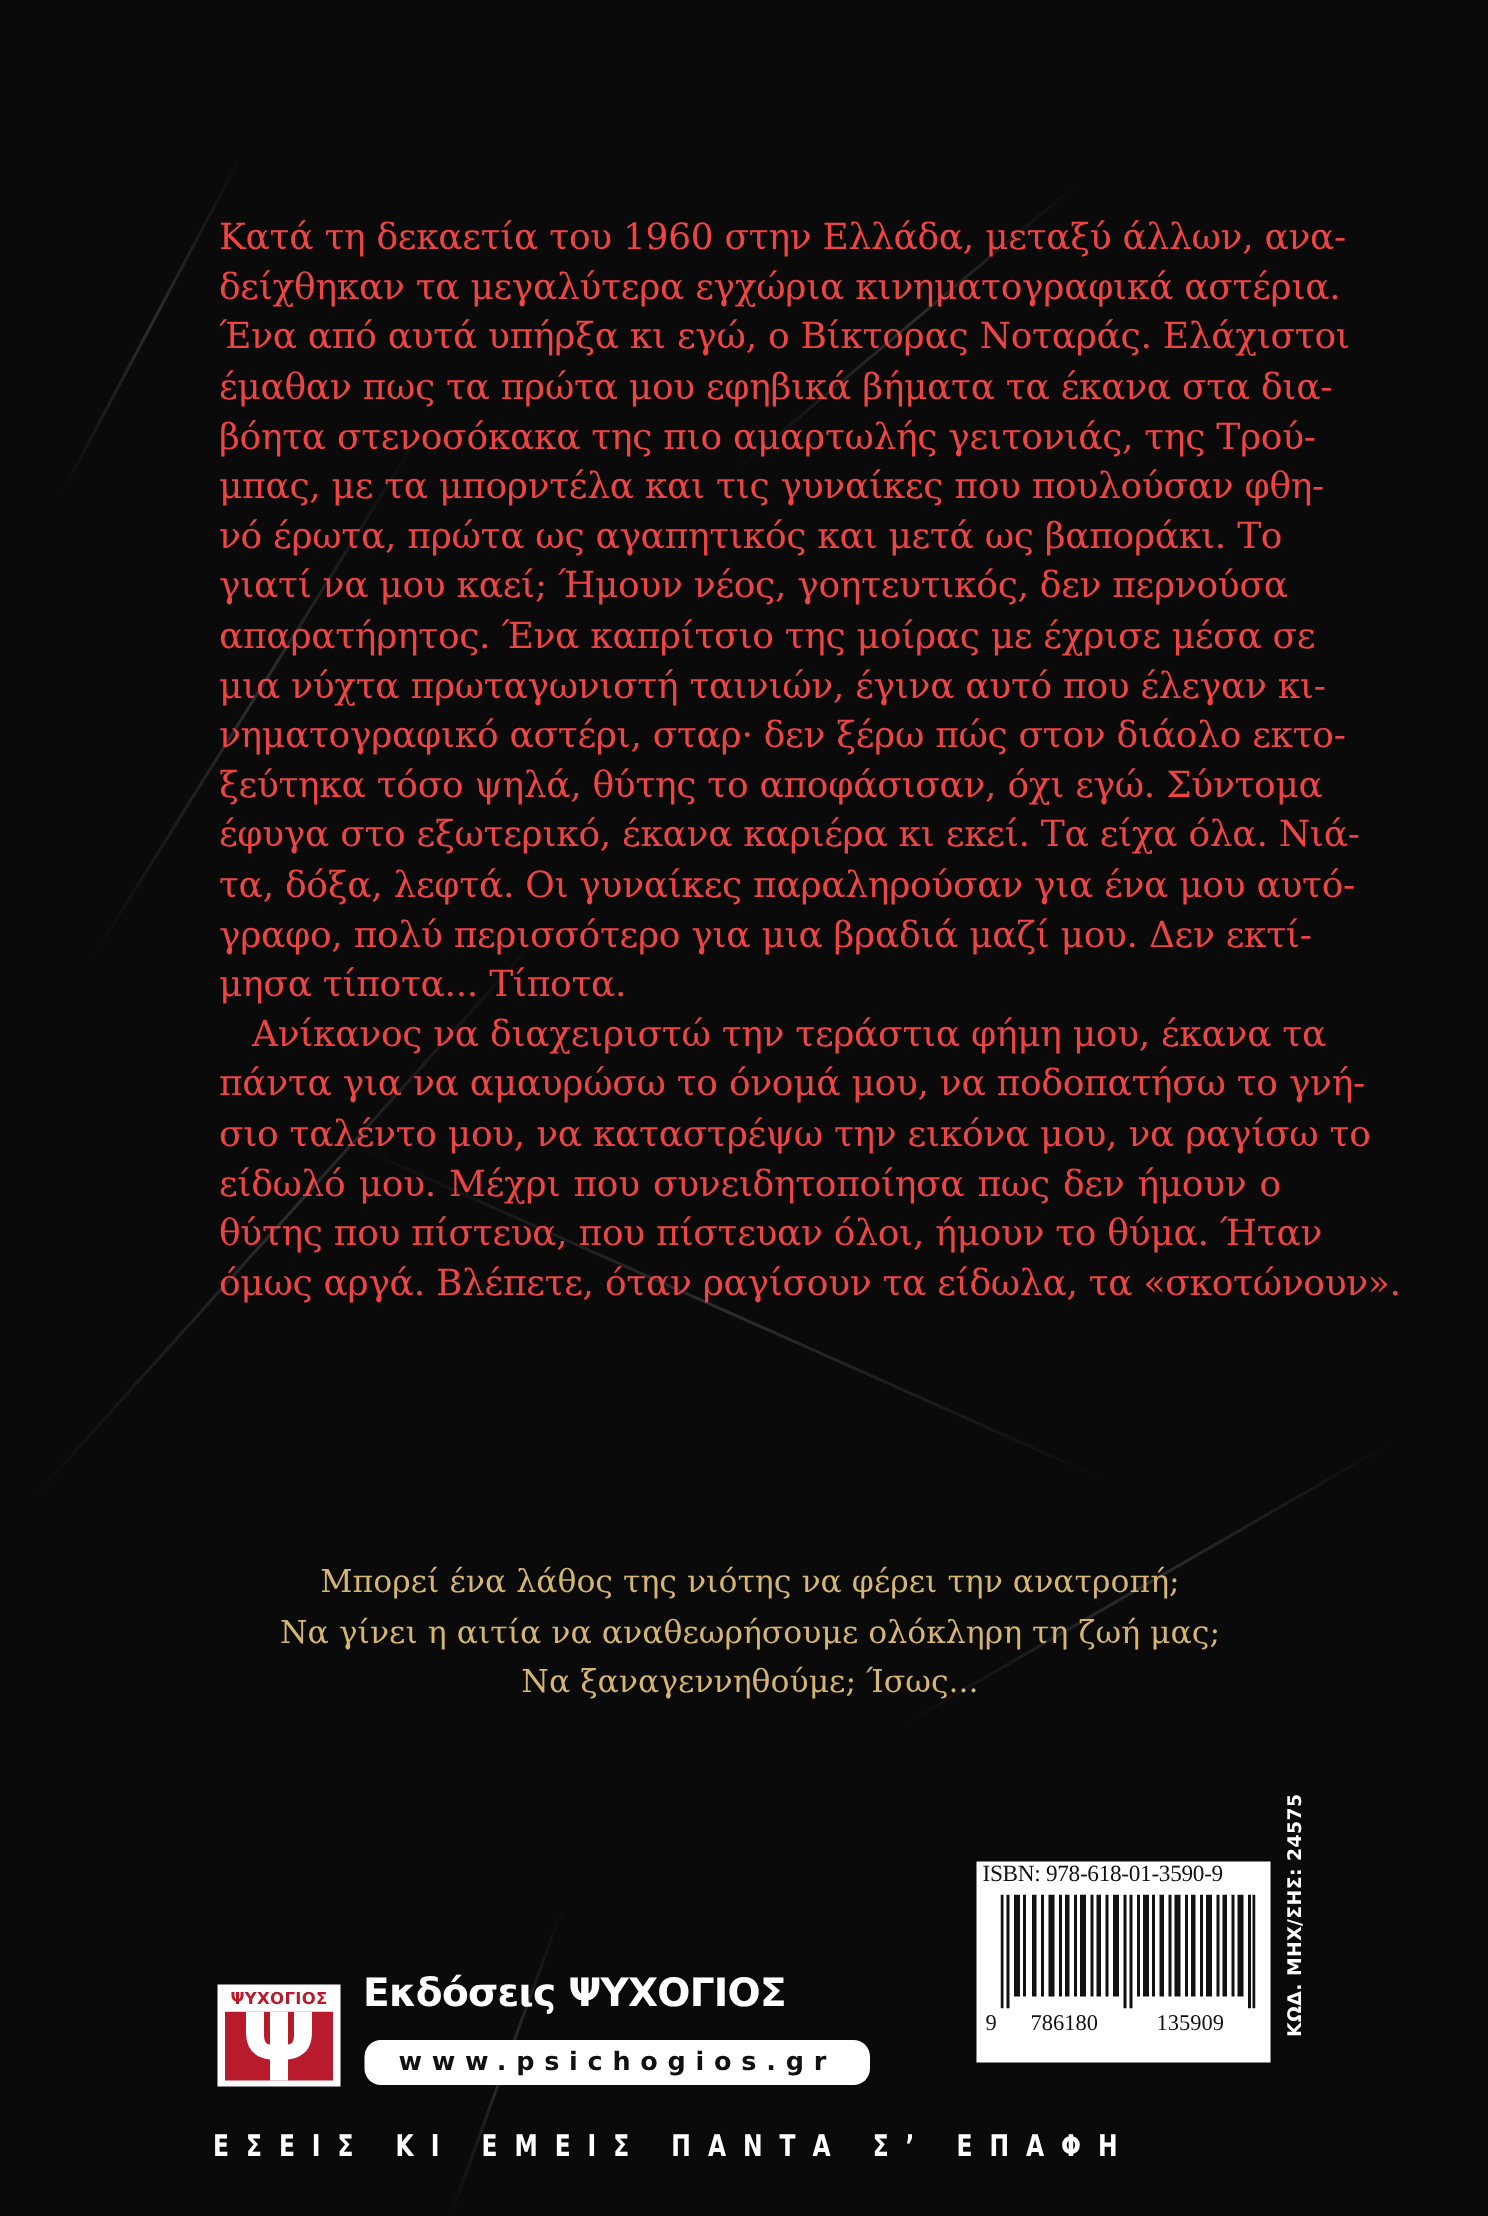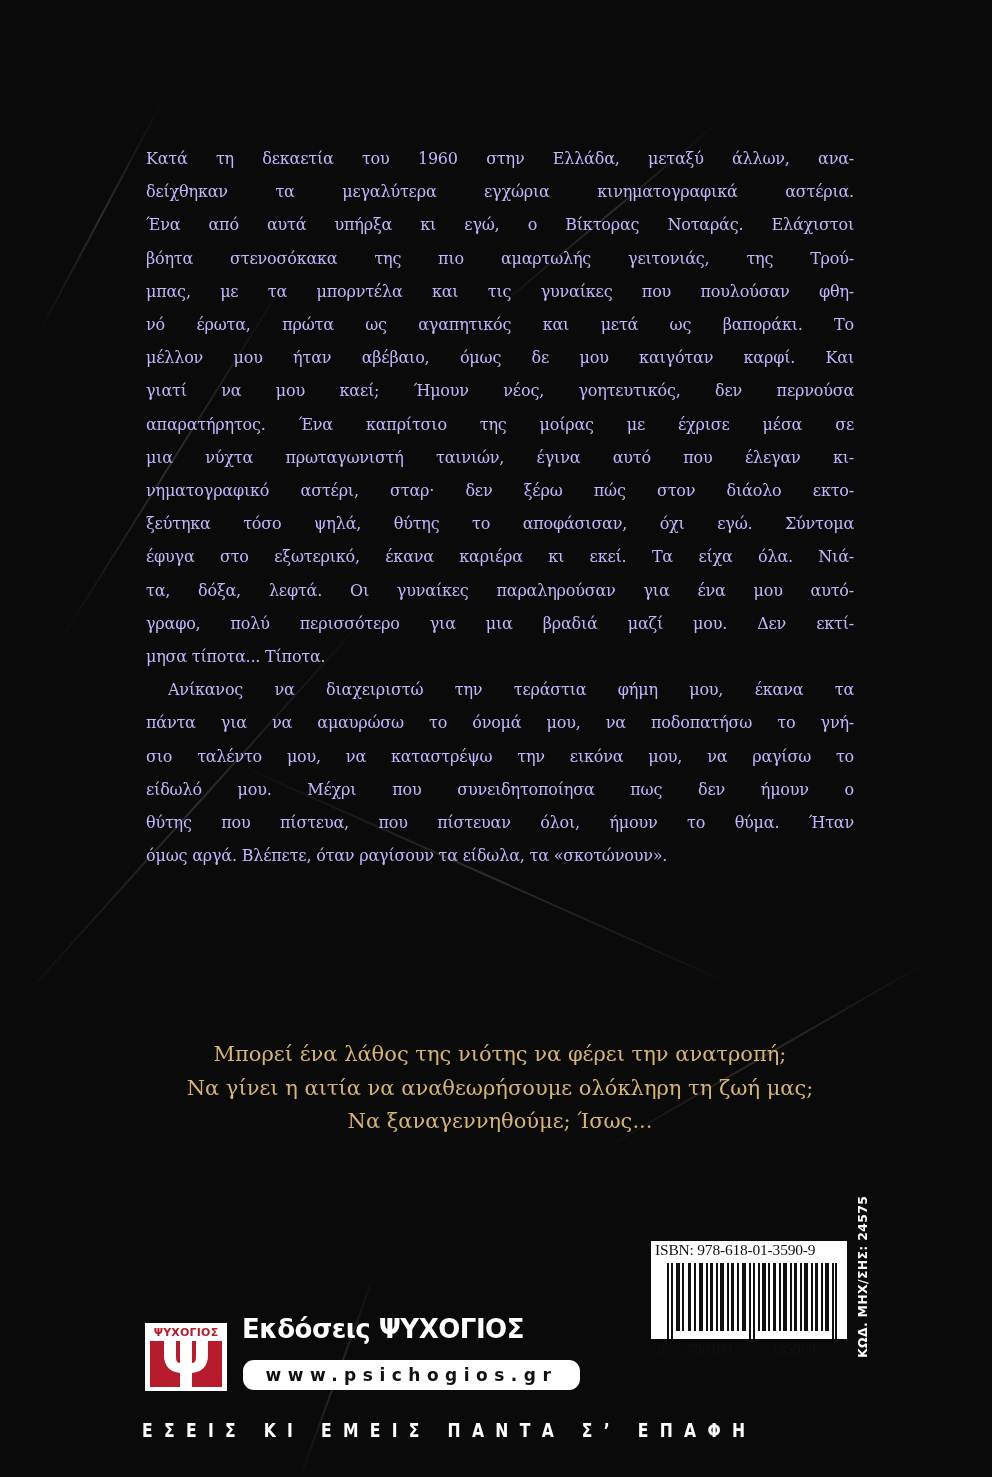"Κατά τη δεκαετία του 1960" .blurb { color: #c4b5fd -> #ef4444; font-size: 16px -> 24px }
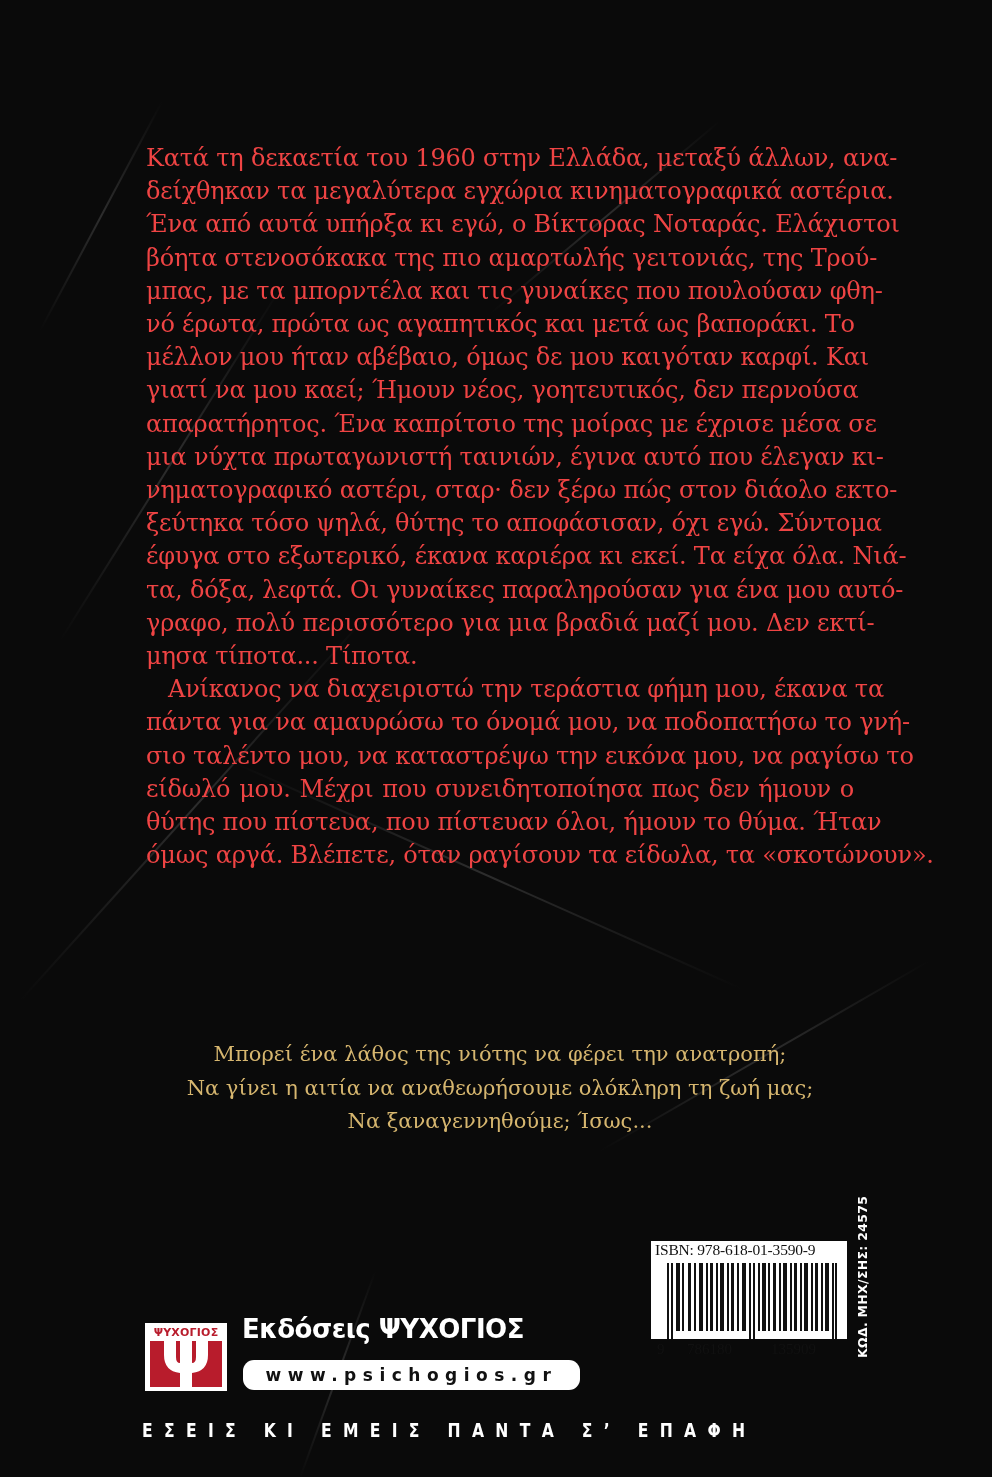"έμαθαν πως τα πρώτα μου" span.line { html: none -> <span>έμαθαν πως τα πρώτα μου εφηβικά βήματα τα έκανα στα δια-</span> }
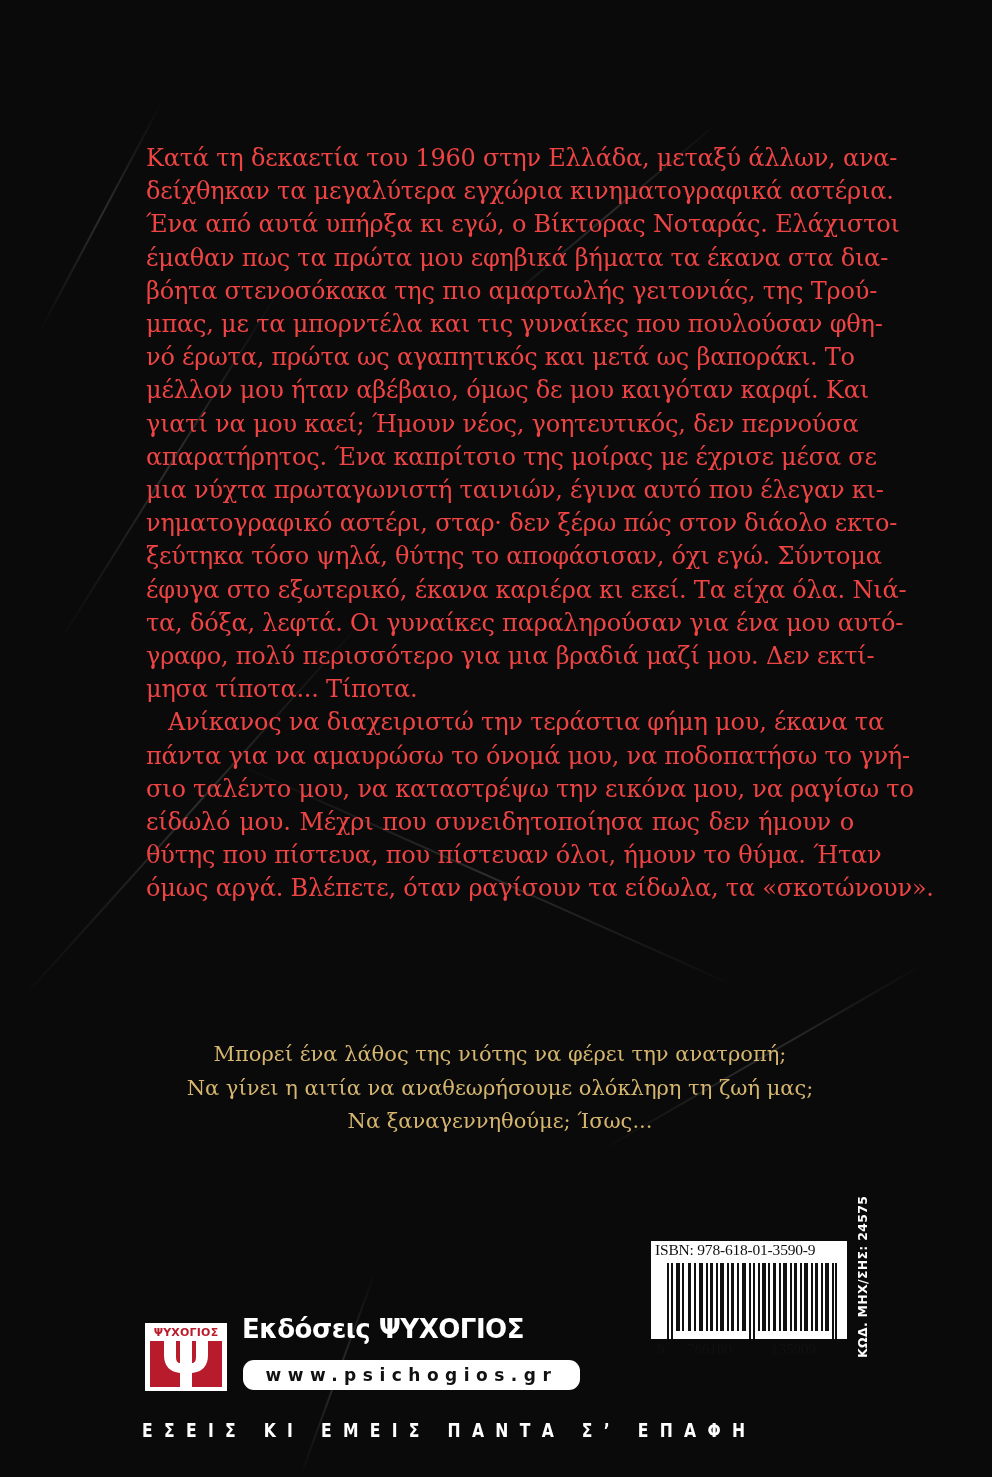"μέλλον μου ήταν αβέβαιο, όμως" span.line { html: <span>μέλλον μου ήταν αβέβαιο, όμως δε μου καιγόταν καρφί. Και</span> -> none }
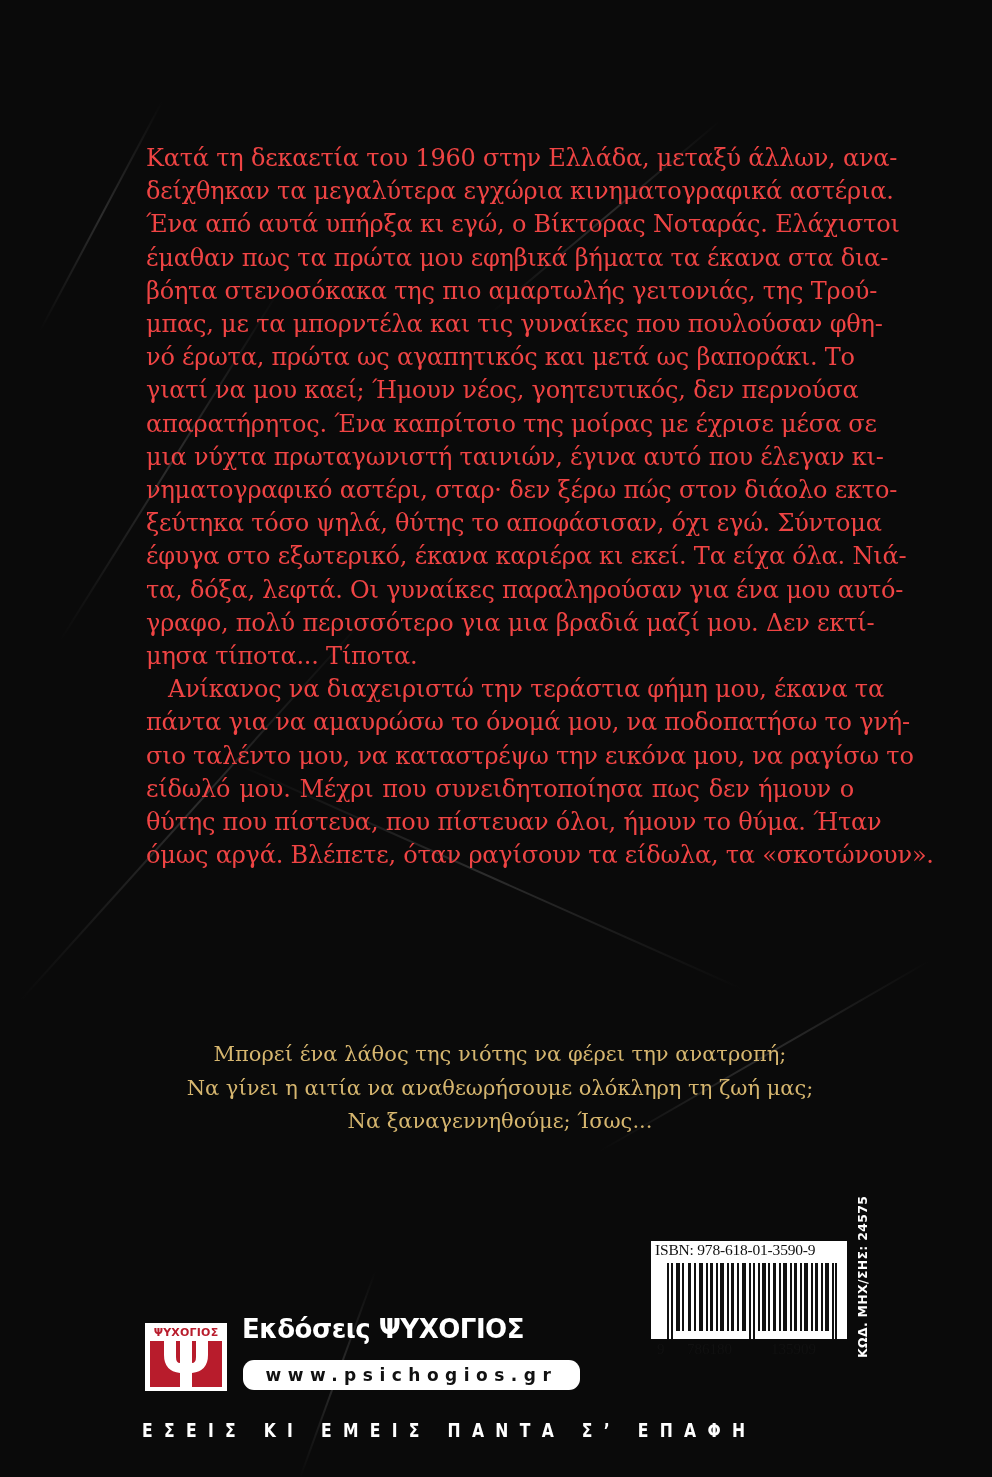"ISBN: 978-618-01-3590-9" .barcode-box { height: 98px -> 134px }
